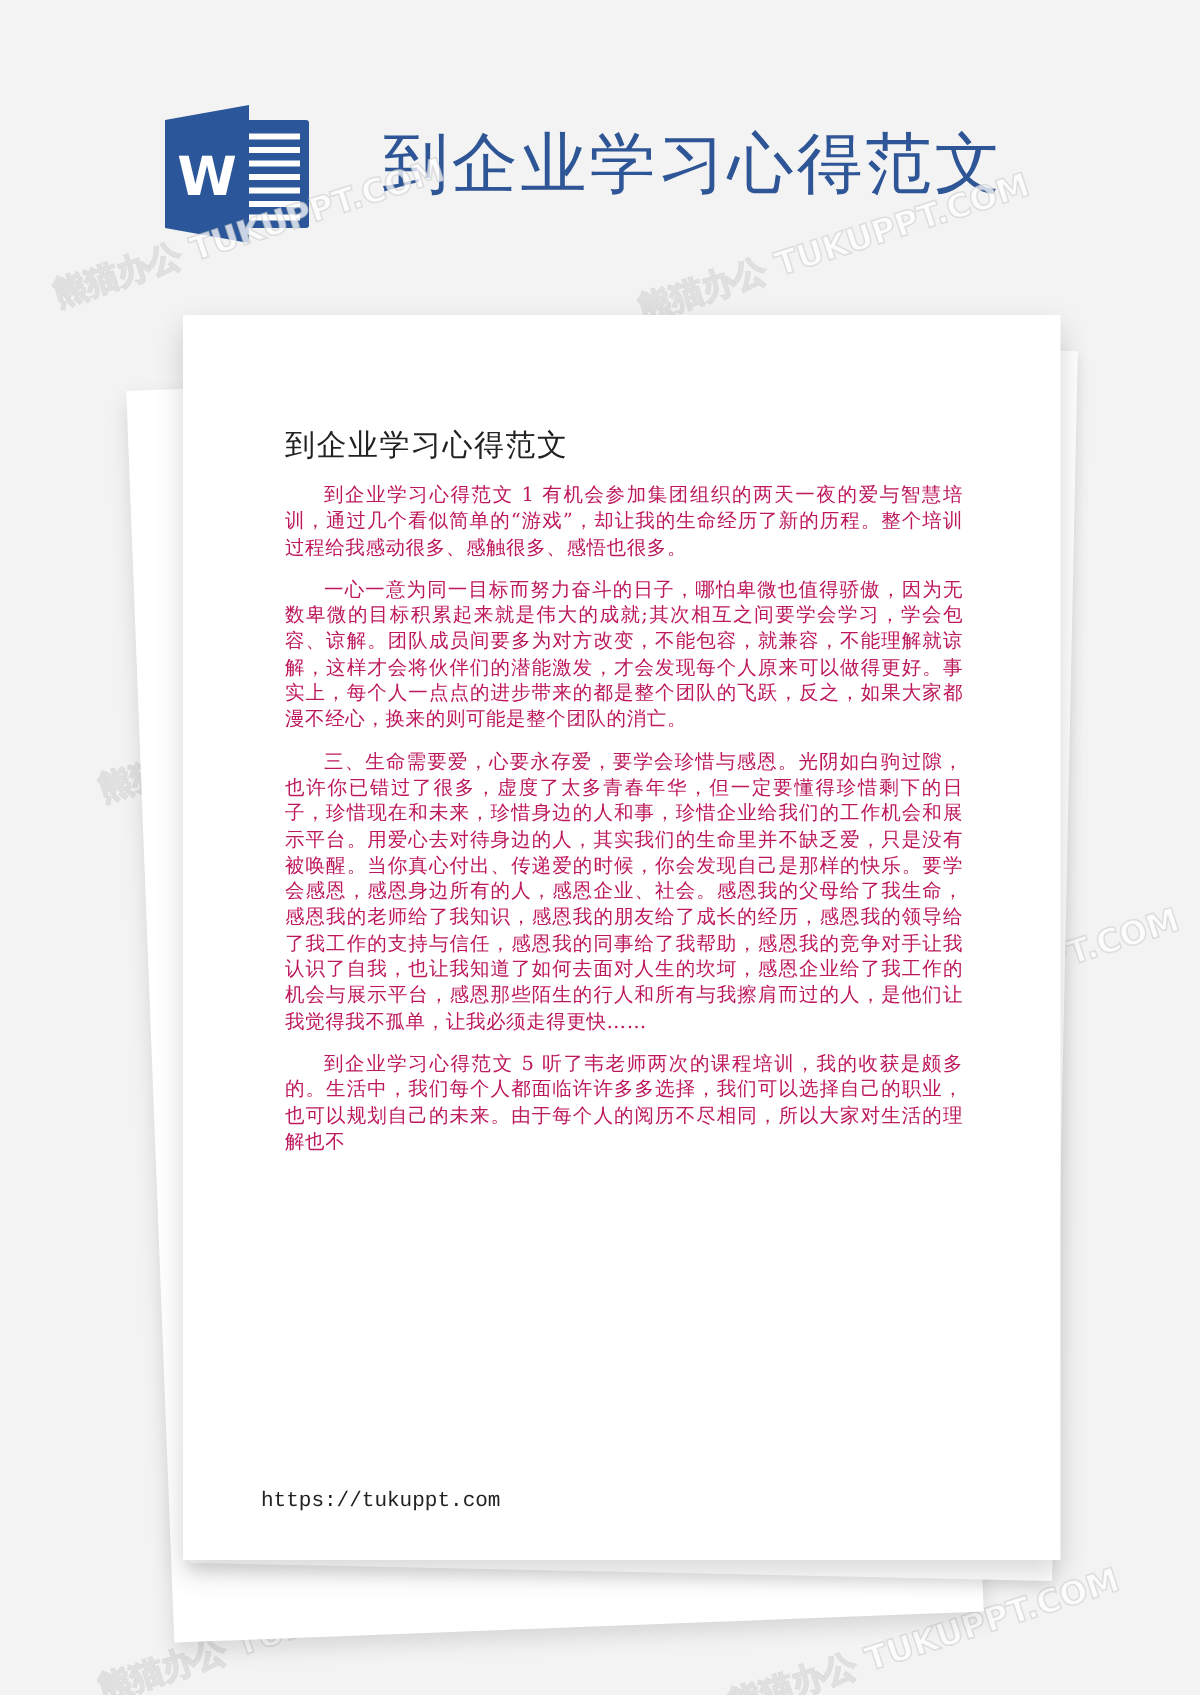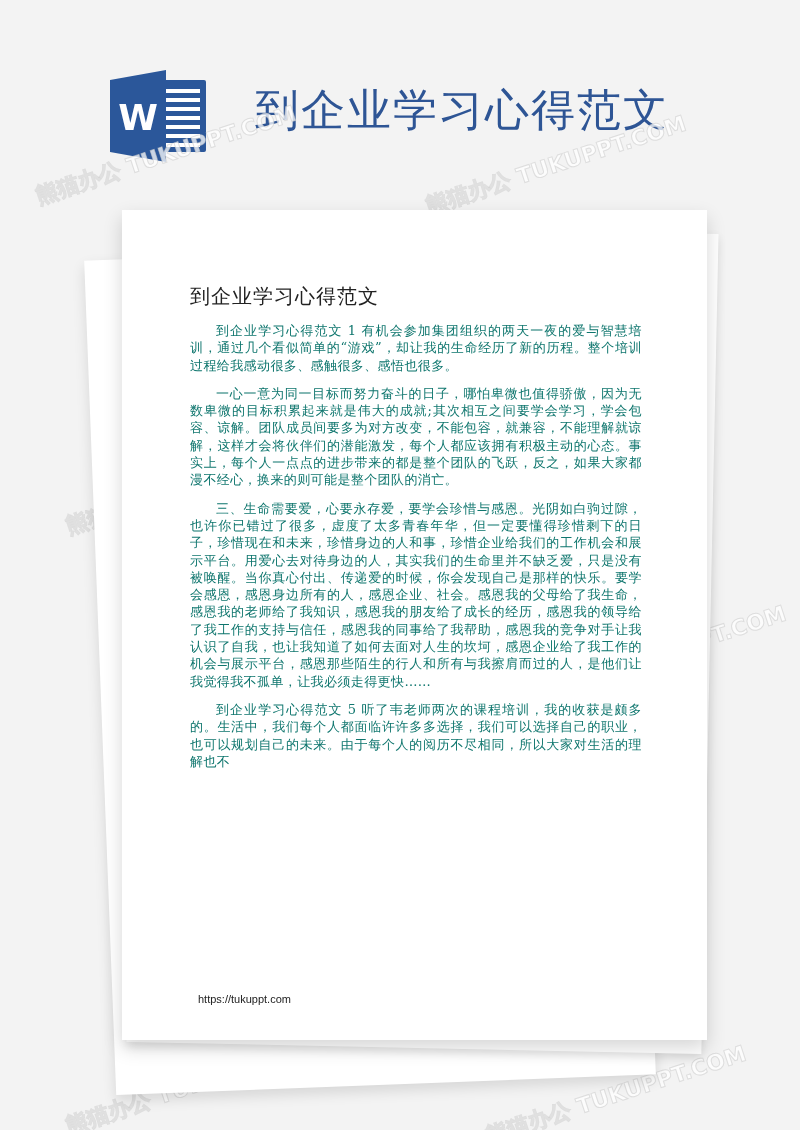"到企业学习心得范文 1" .doc-body { color: #0f766e -> #be185d }
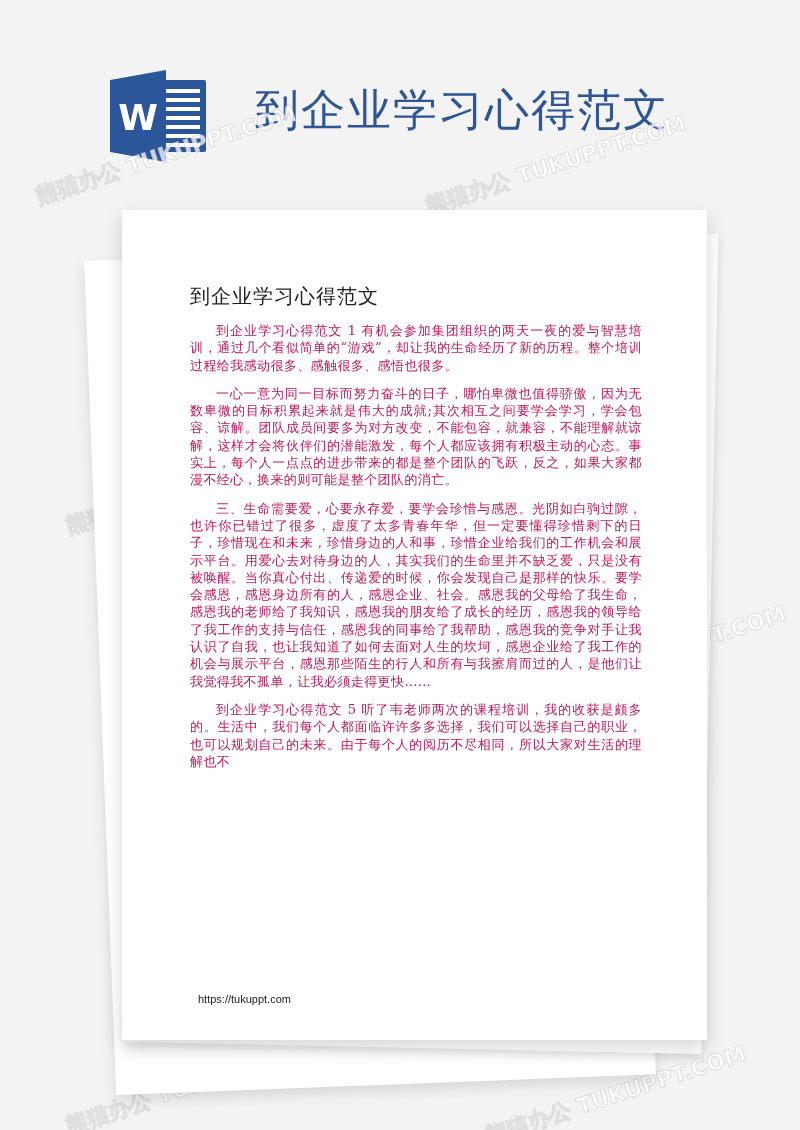"一心一意为同一目标而努力奋斗的日子，哪怕卑微也值得骄傲，因为无数卑微的目标积累起" p { text: 每个人都应该拥有积极主动的心态 -> 才会发现每个人原来可以做得更好 }
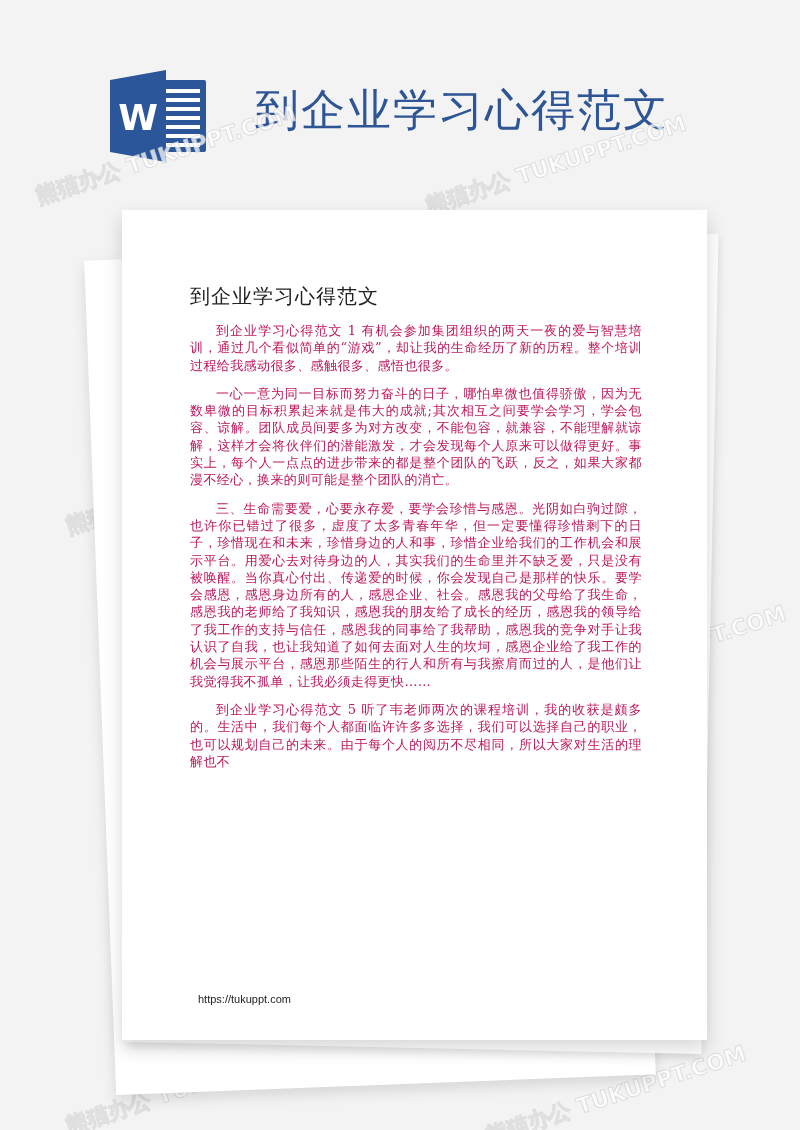"https://tukuppt.com" .doc-footer { font-family: Liberation Sans, sans-serif -> Liberation Mono, monospace; font-size: 11px -> 14px; left: 76px -> 52px }
